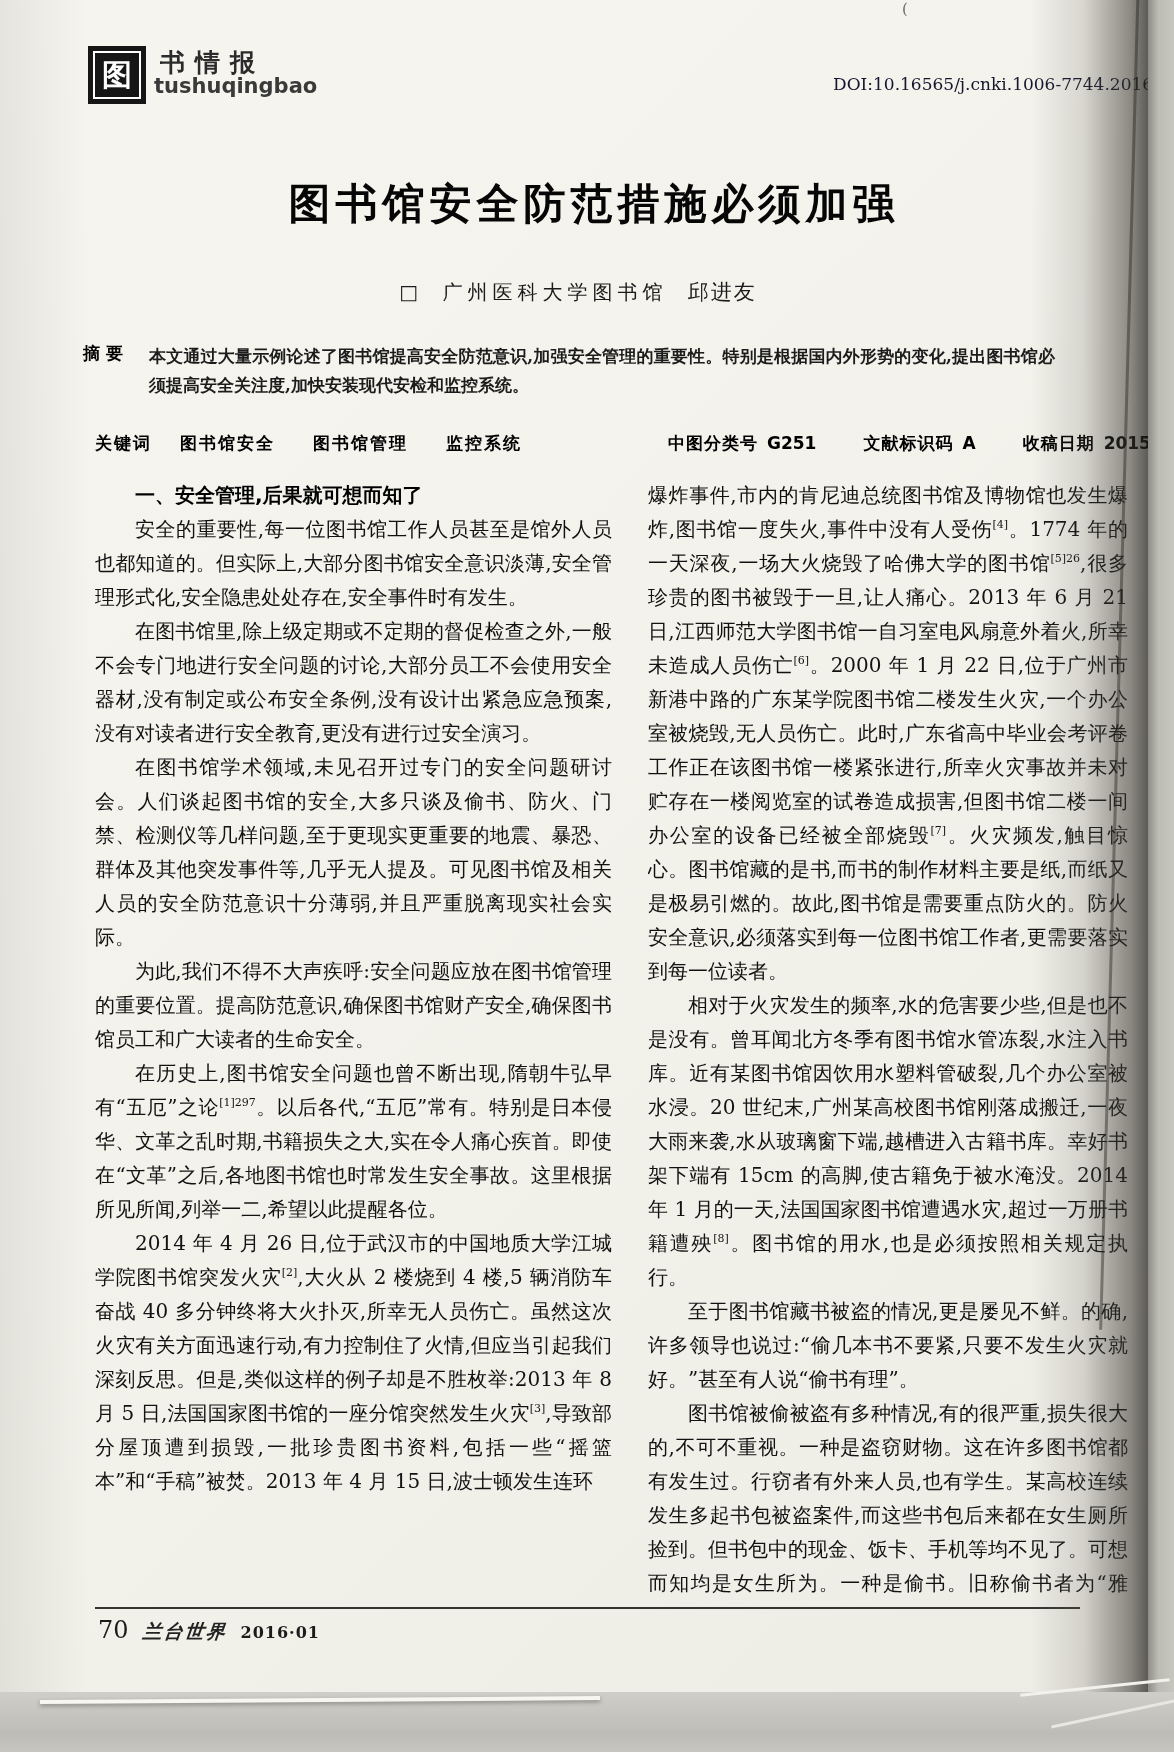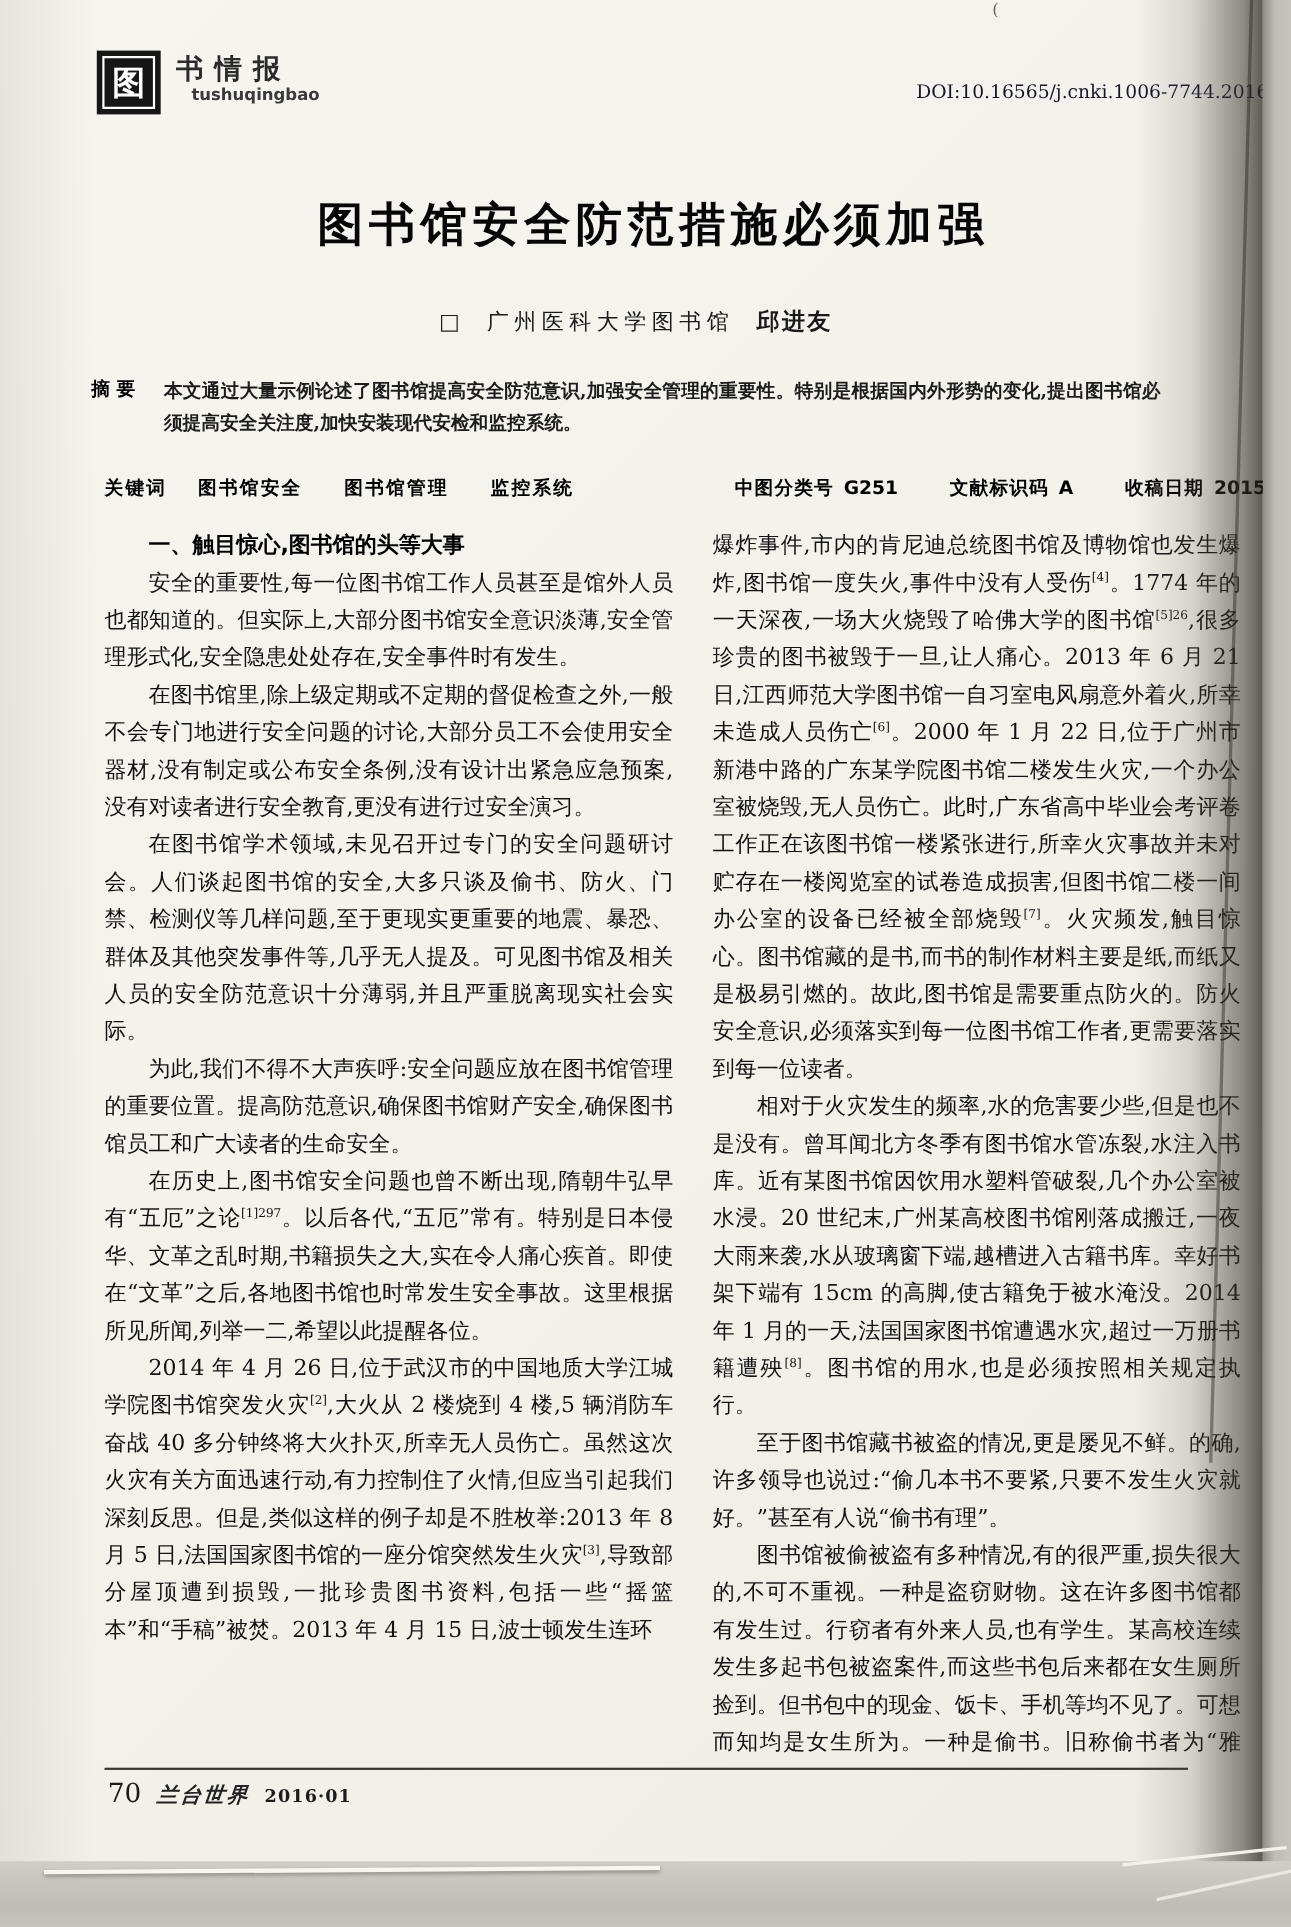"tushuqingbao" .logo-py { font-size: 15px -> 21px; margin-left: 28px -> 8px }
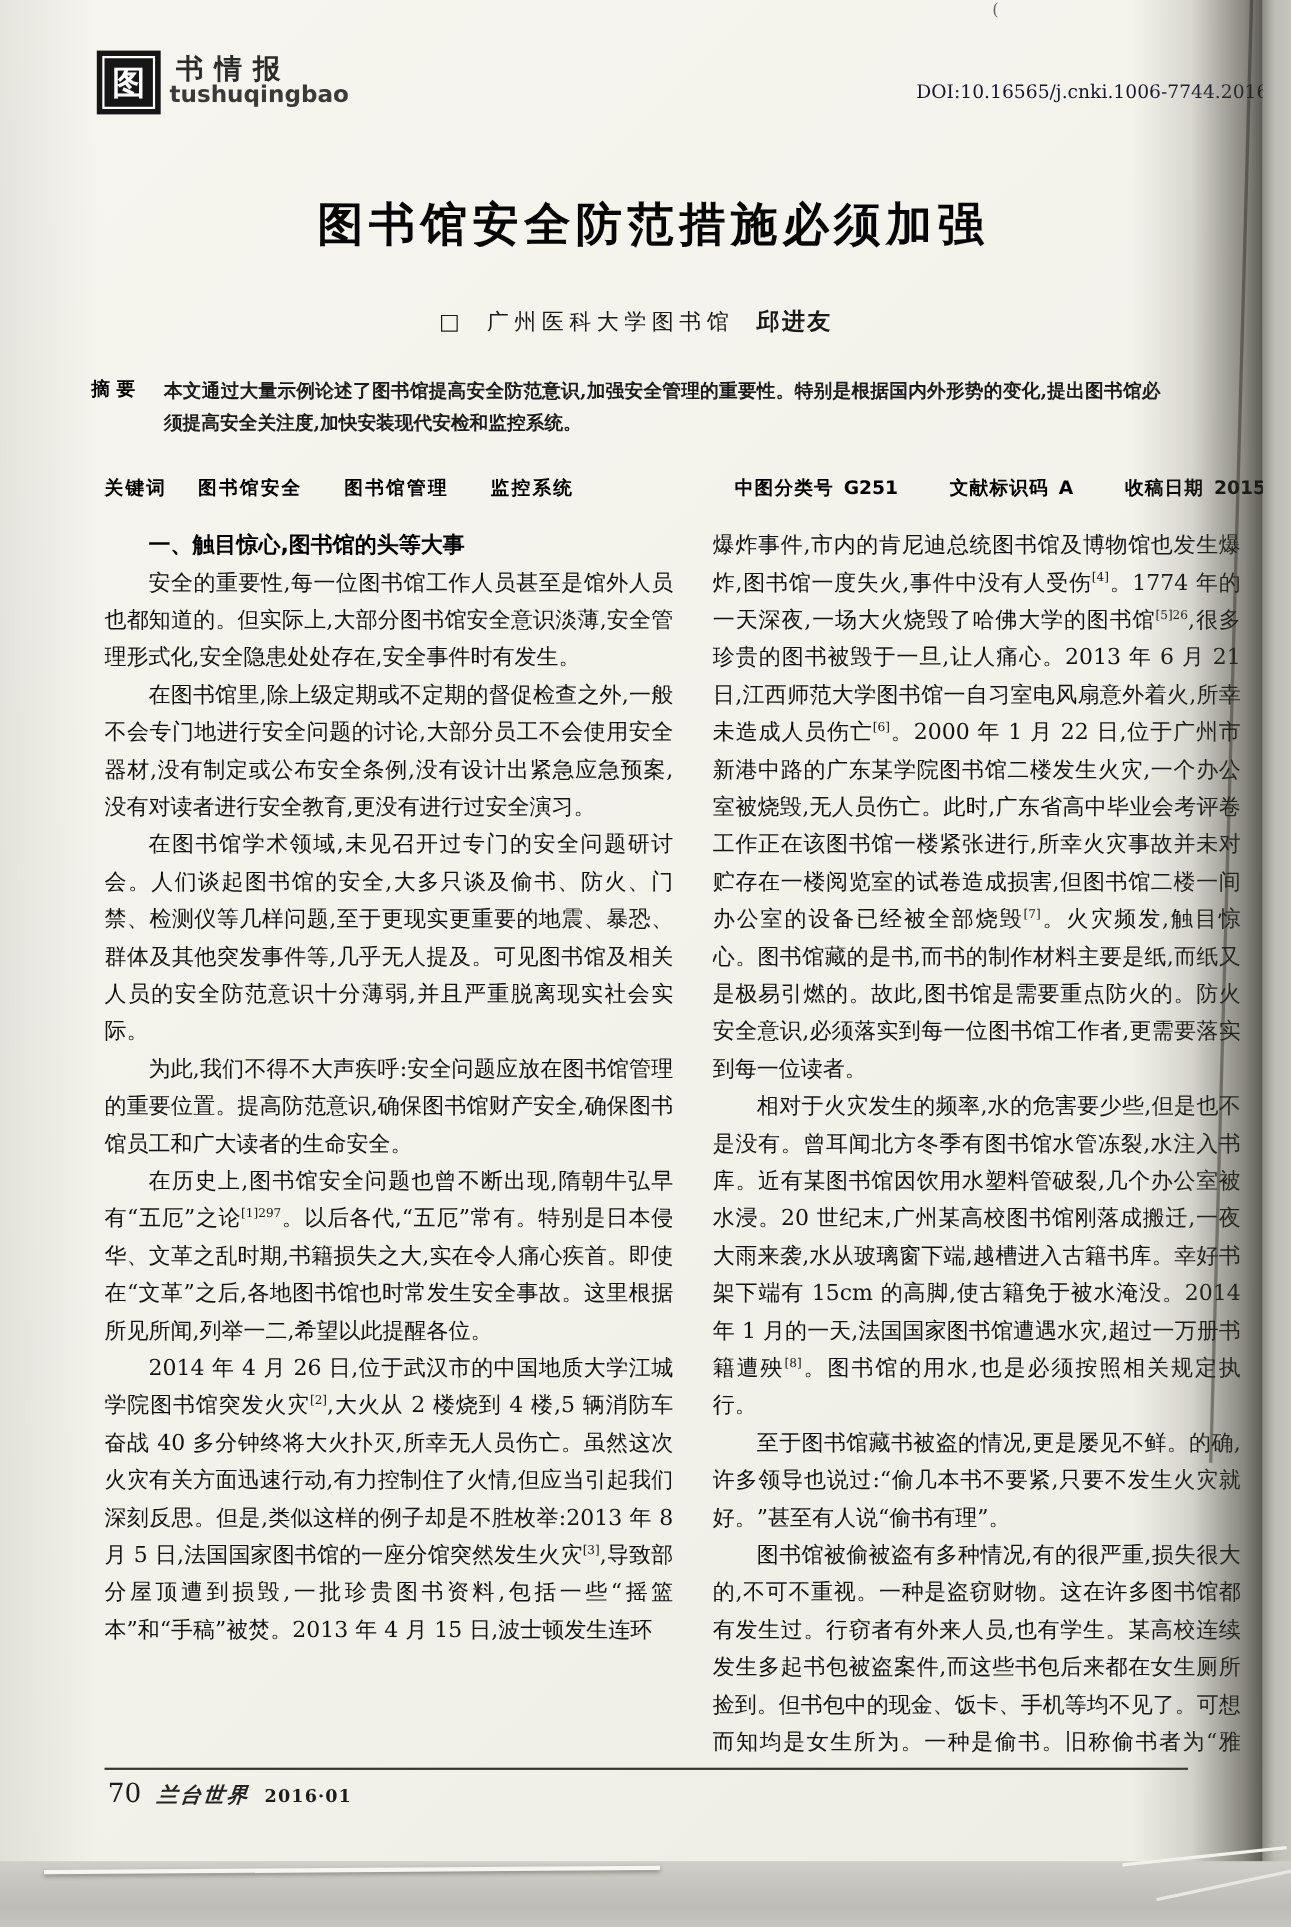"邱进友" .author { font-weight: 700 -> 400 }
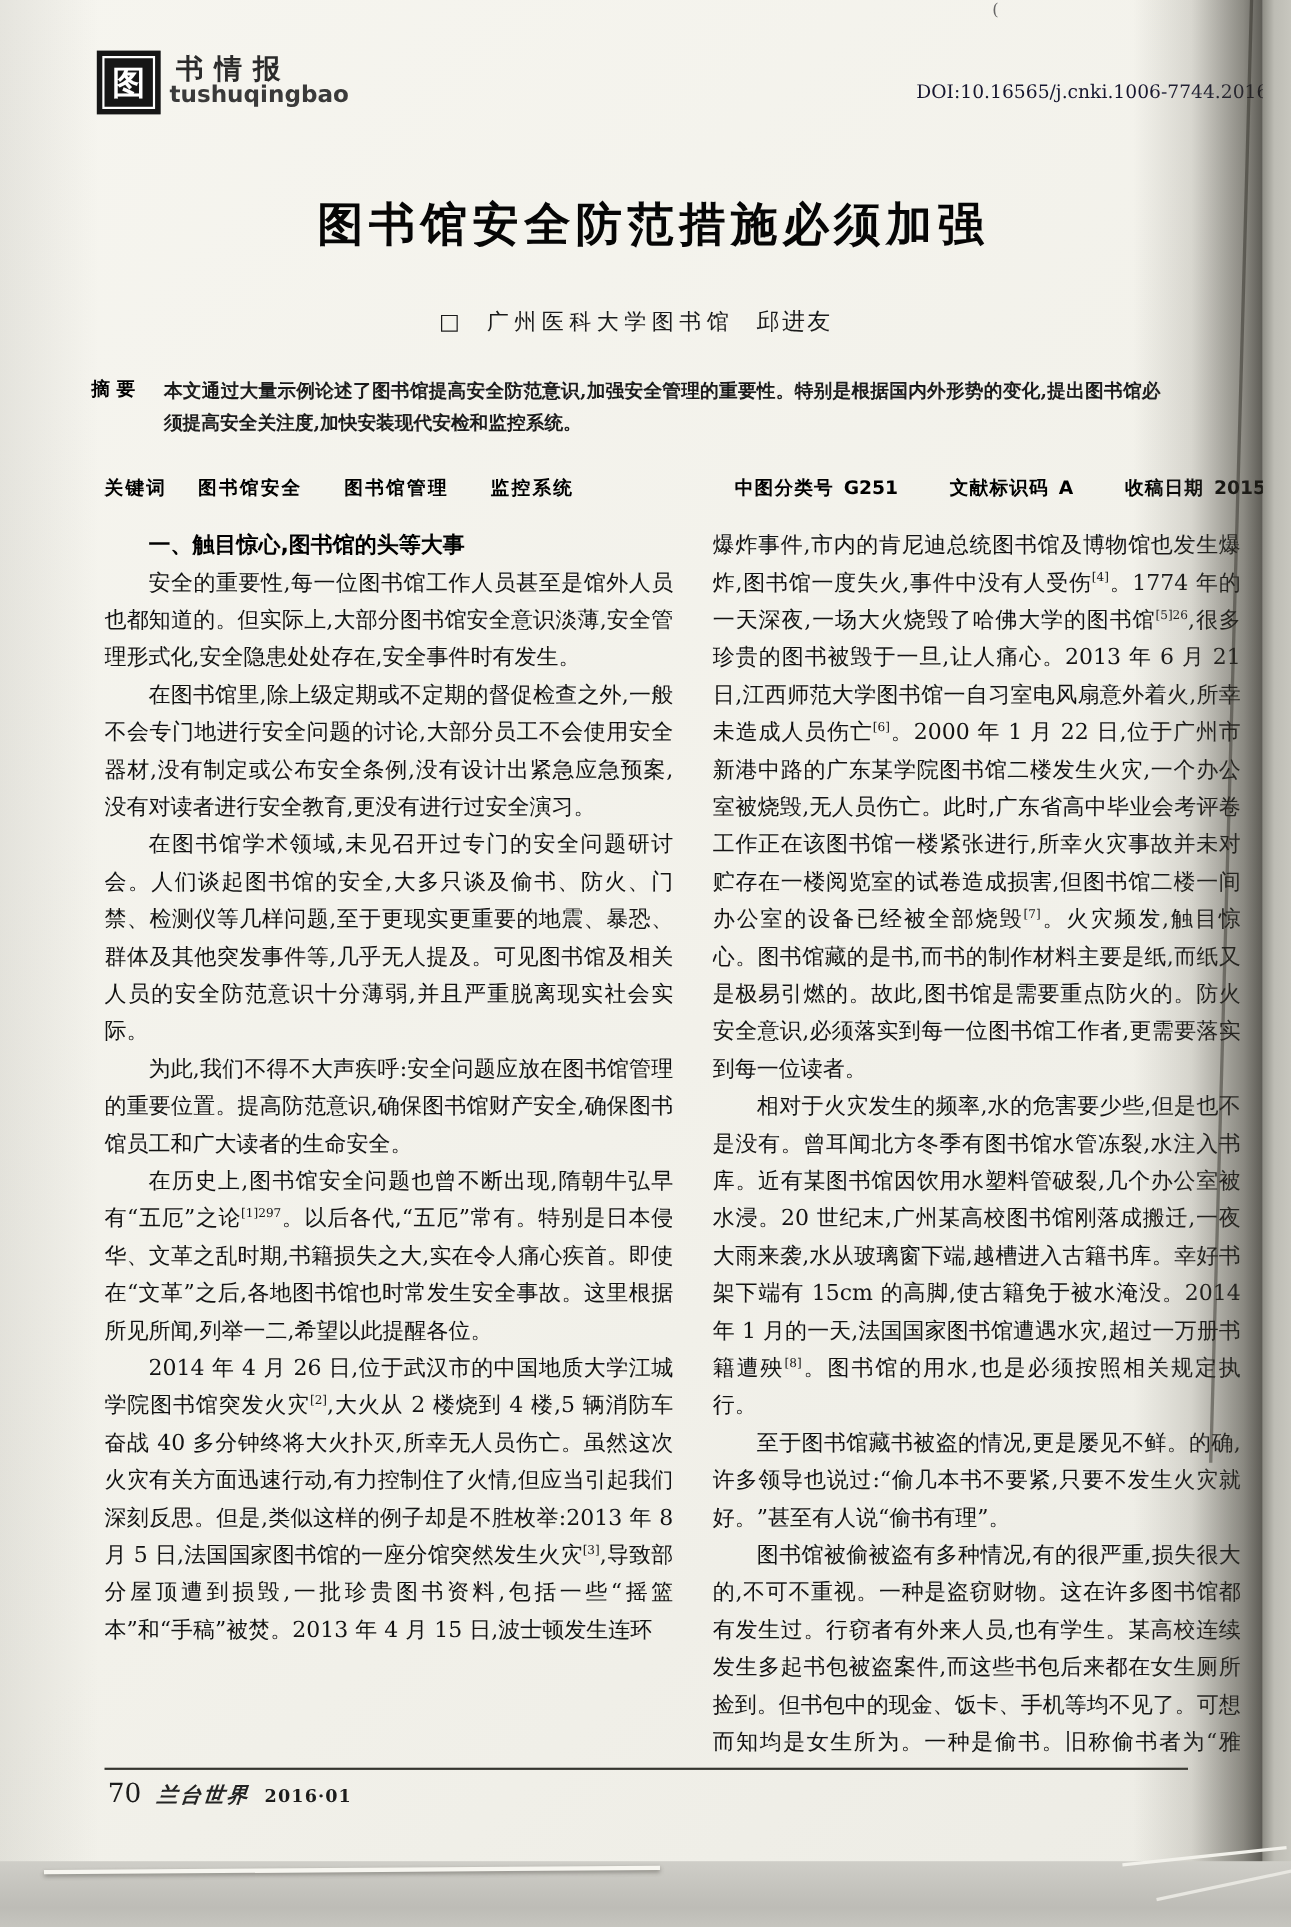"一、触目惊心,图书馆的头等大事" h3.body-heading { text: 触目惊心,图书馆的头等大事 -> 安全管理,后果就可想而知了 }
